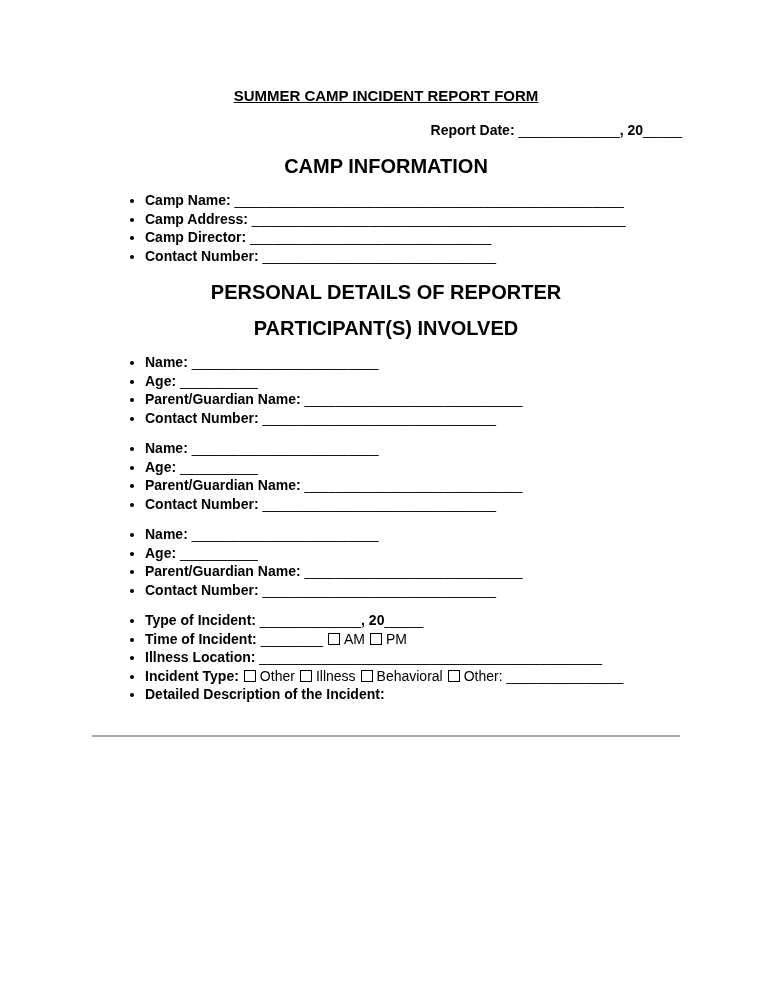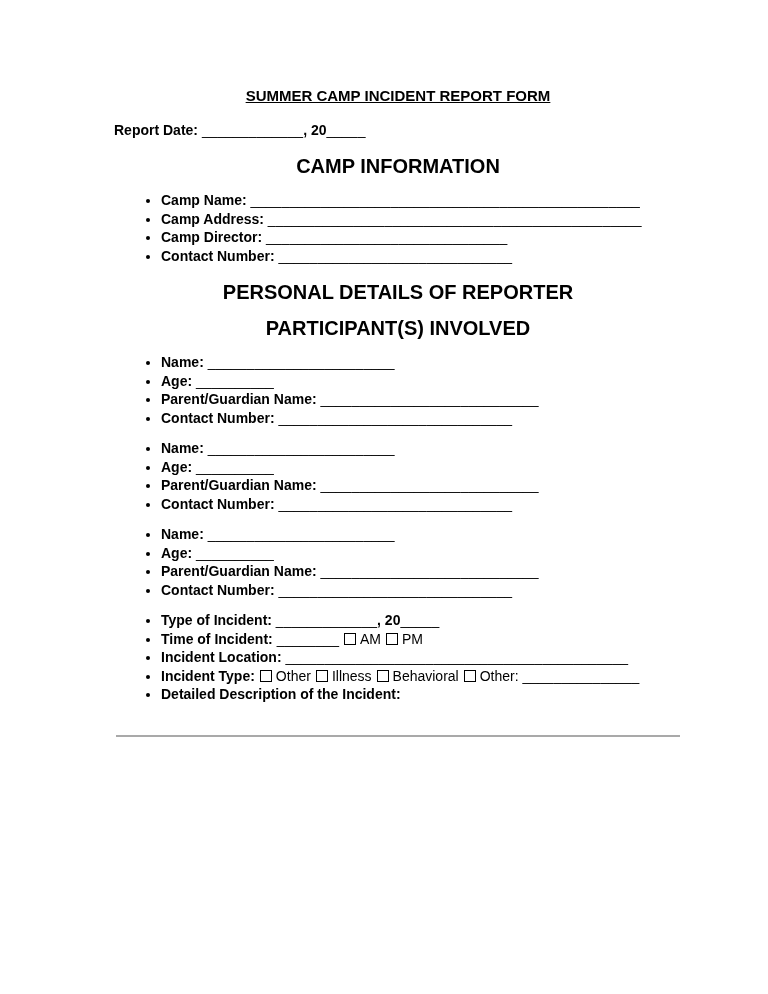"SUMMER CAMP INCIDENT REPORT FORM" .page { padding: 87px 86px 0 114px -> 87px 86px 0 90px }
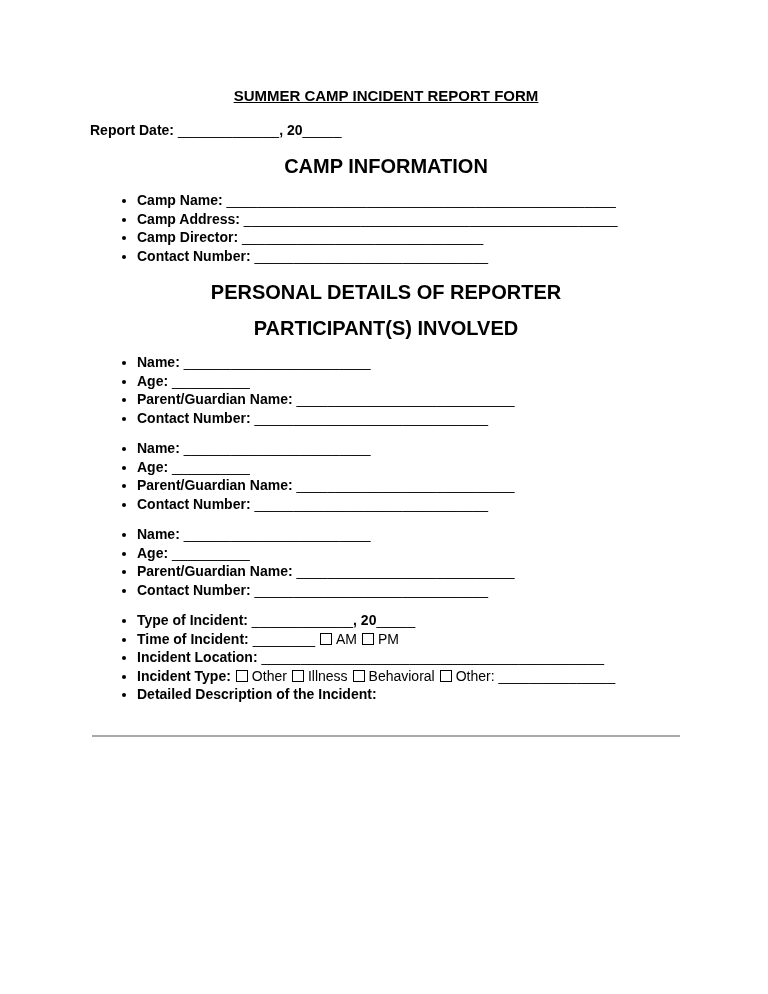"Report Date: _____________, 20_____" .report-date-line { text-align: none -> right }
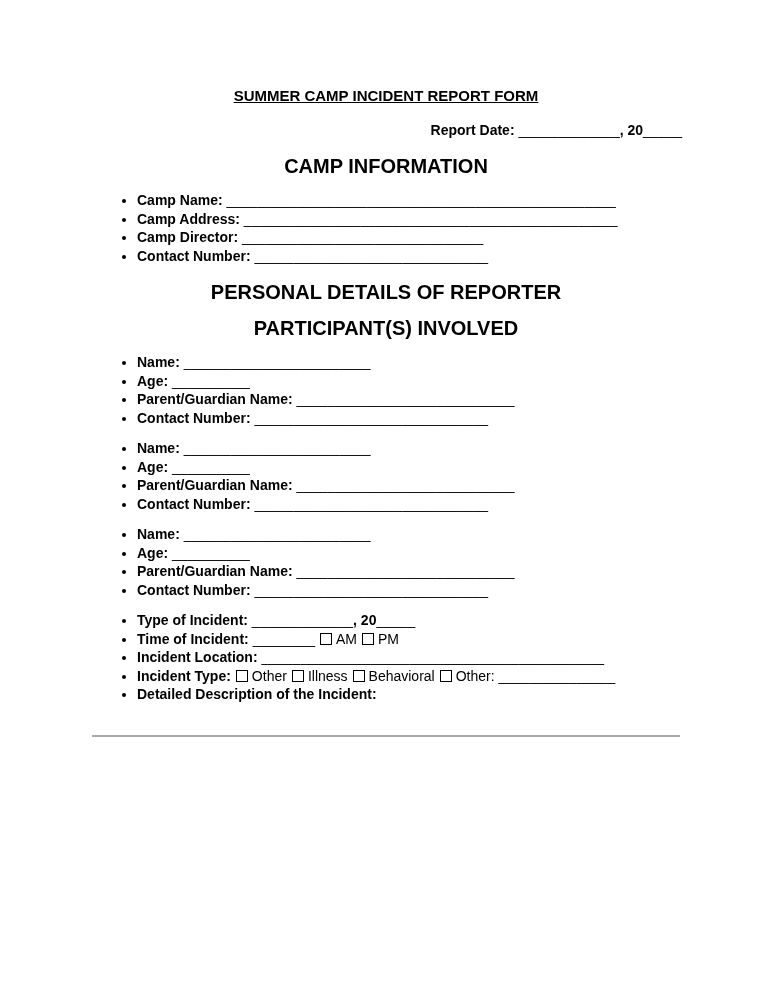"Camp Name:" ul.field-list { margin: 0 -> 8px }
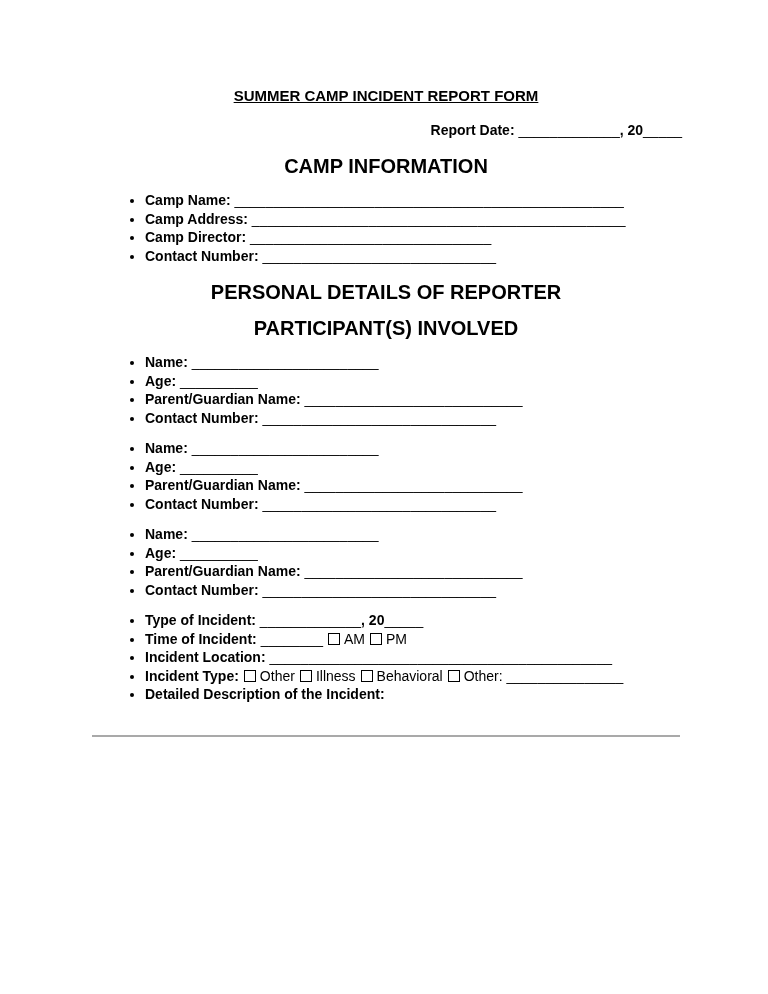"Incident Location:" span.lbl { text: Incident -> Illness }
